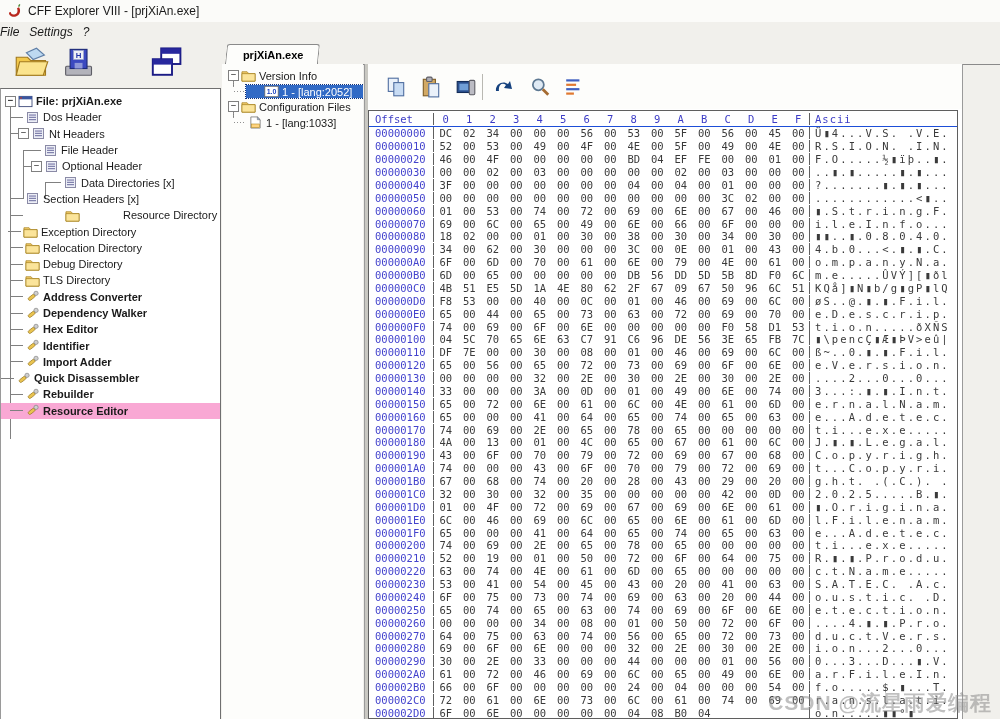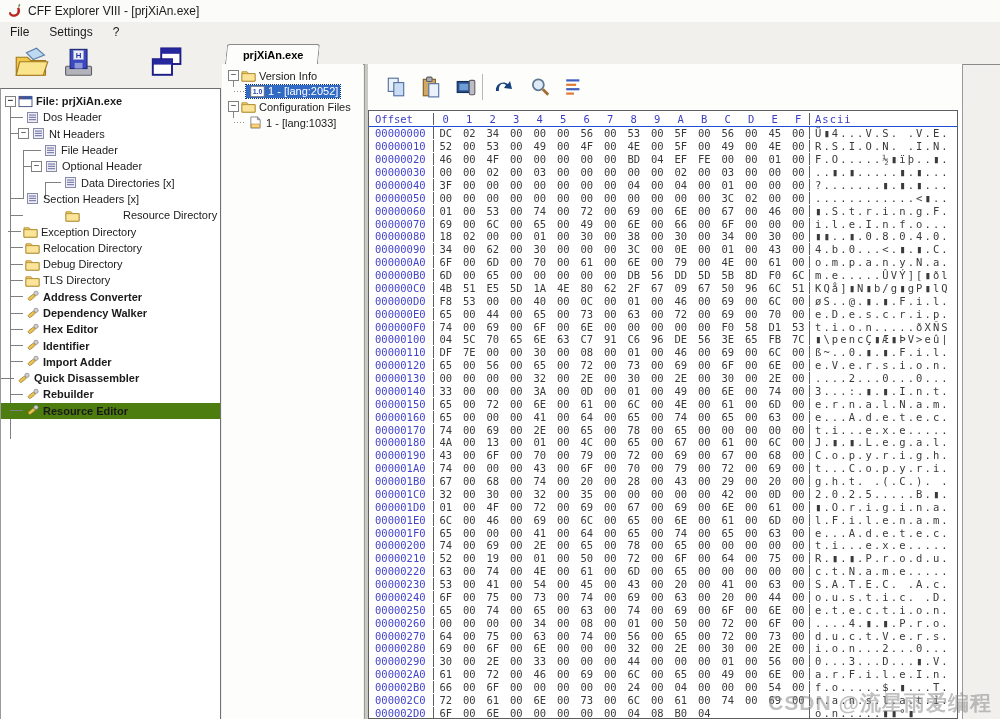"File" .menu-item { font-style: none -> italic; padding: 2px 10px 2px 10px -> 2px 10px 2px 0 }
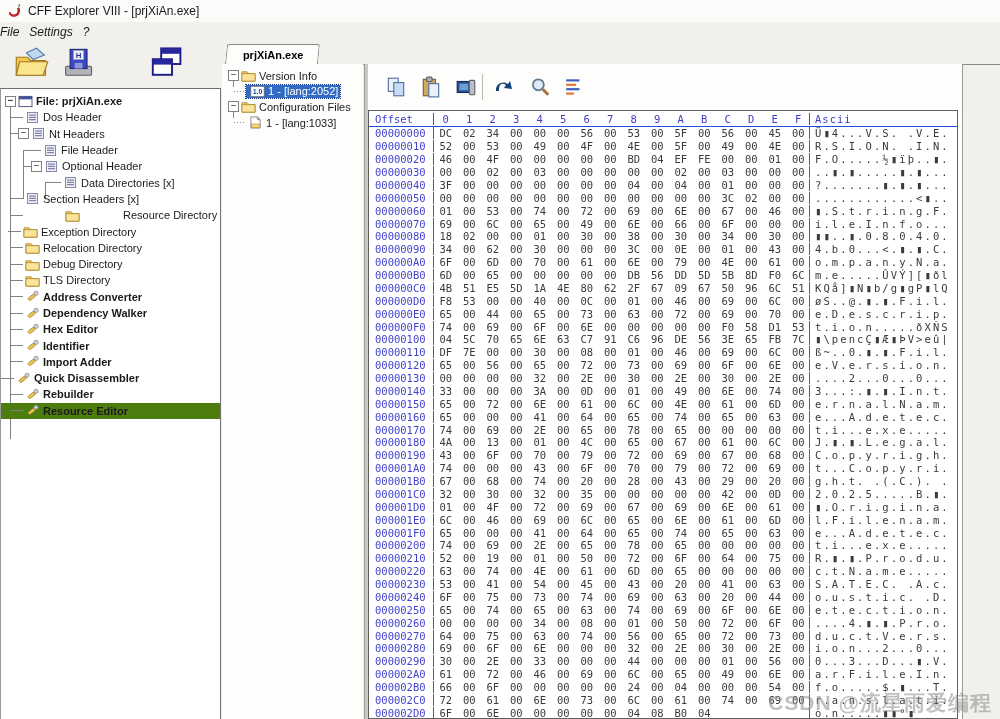"1 - [lang:2052]" .selbox { align-items: center -> flex-end; padding: 0 2px -> 0 16px }
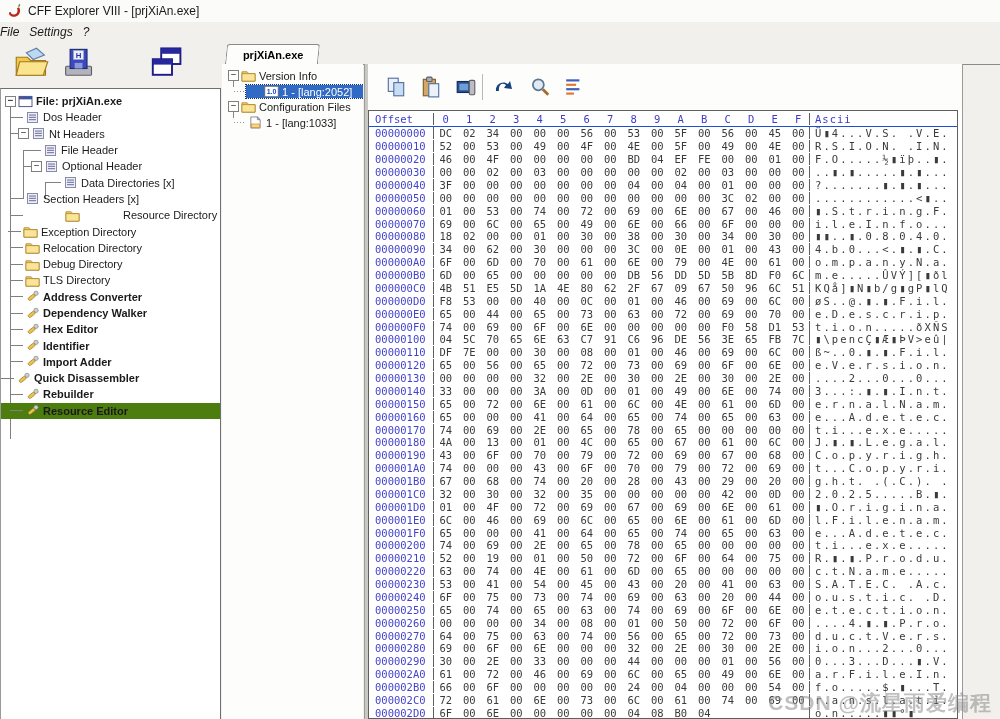"Resource Editor" .trow.sel { background: #4d7c0f -> #f9a8d4 }
